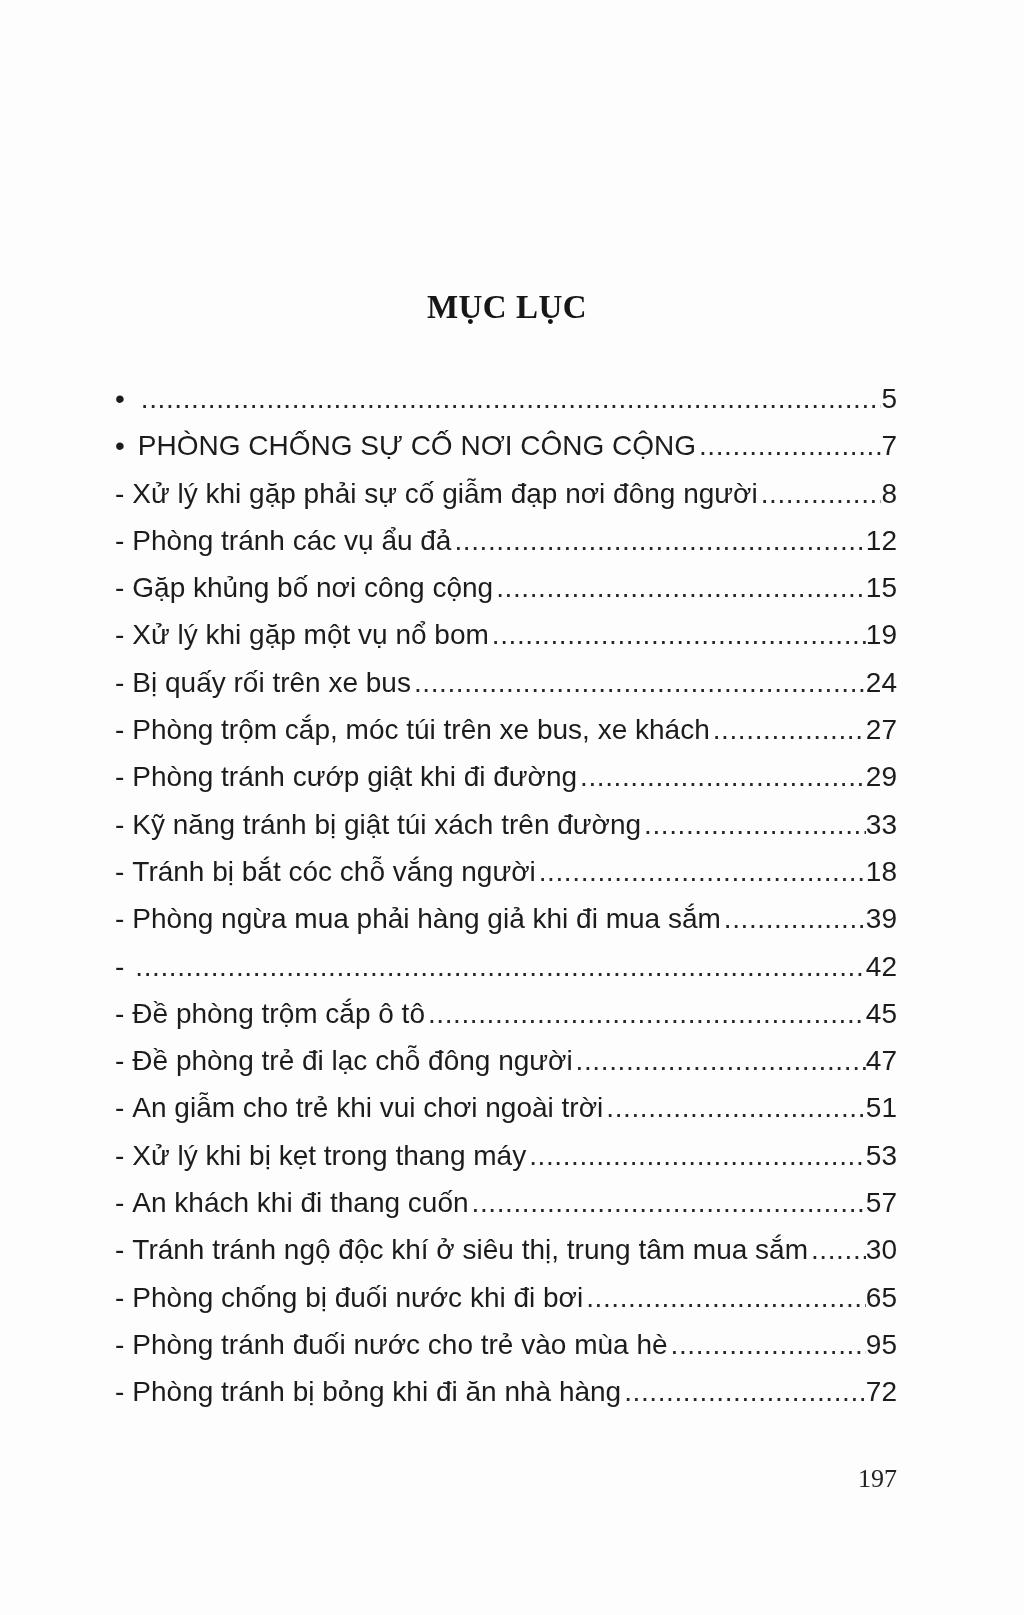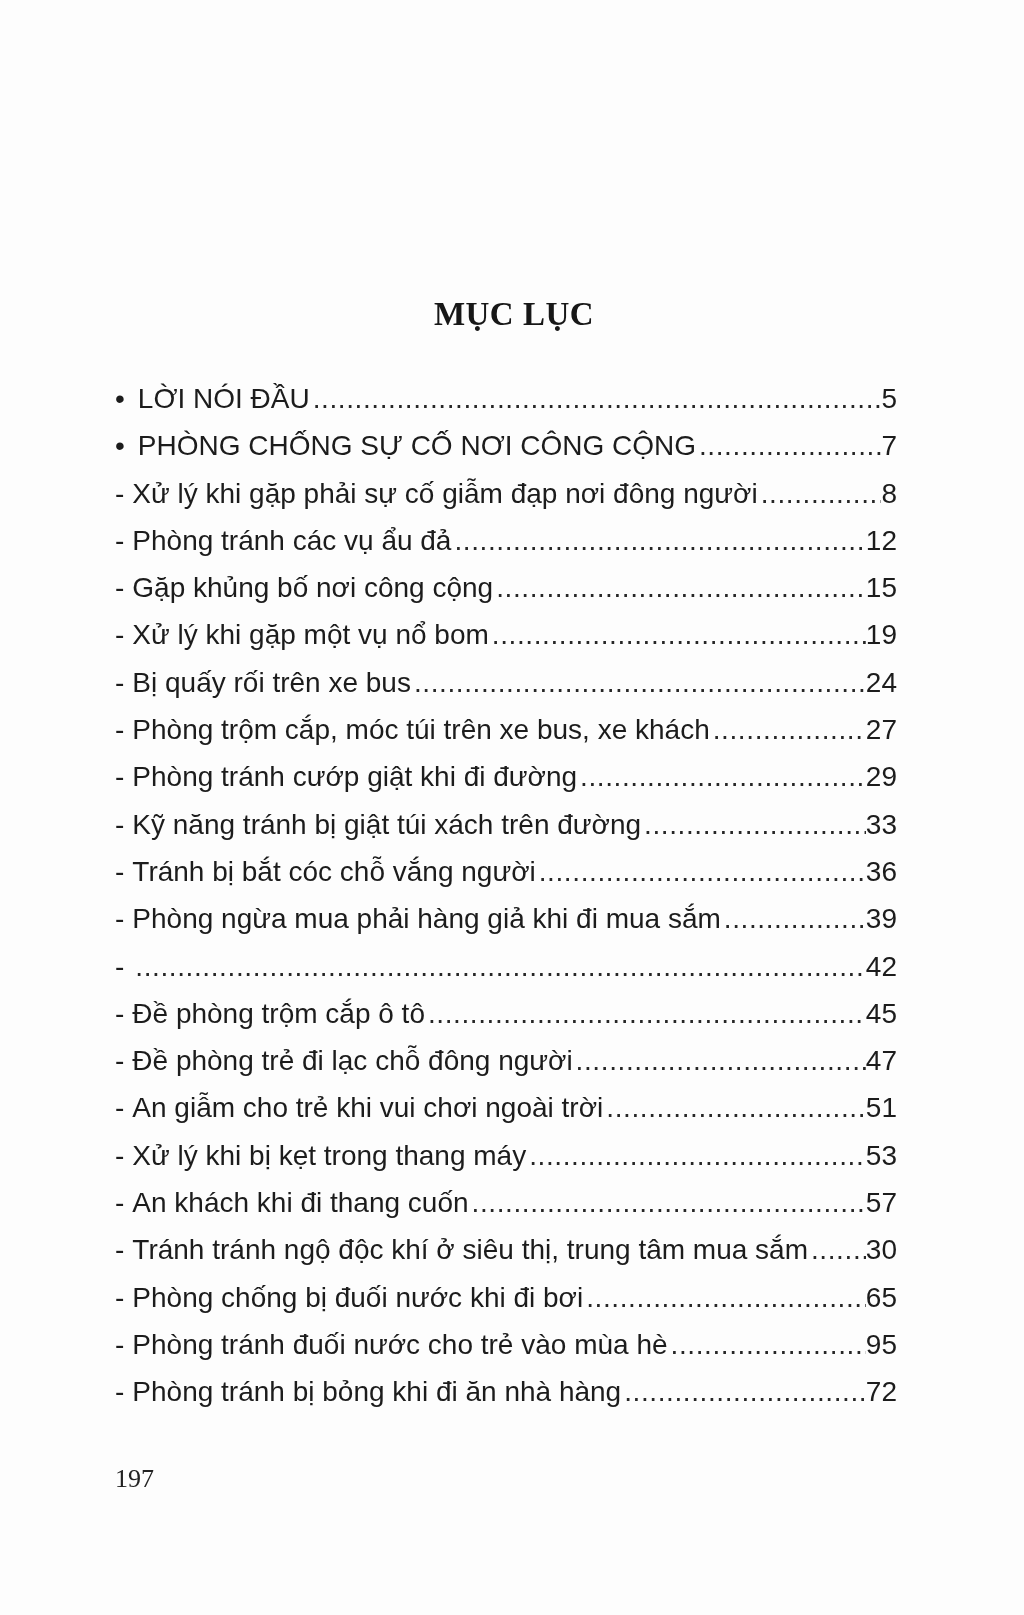"MỤC LỤC" .title { margin: 8px -> 1px }
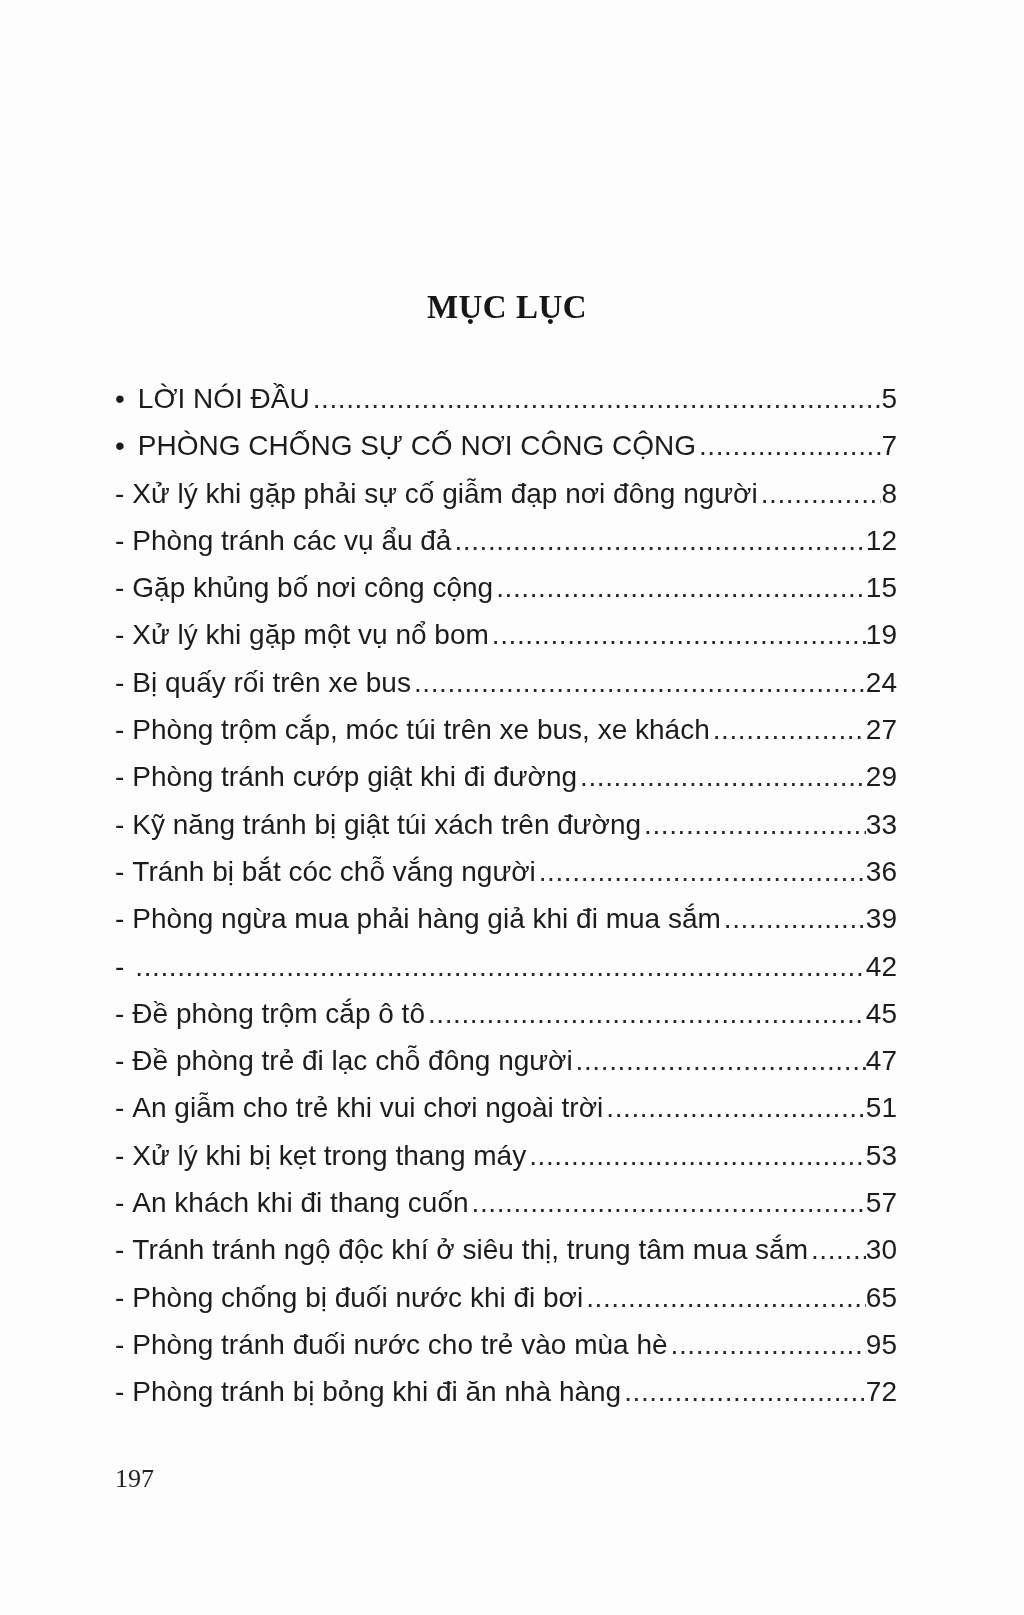"LỜI NÓI ĐẦU" span.label { html: <span>LỜI NÓI ĐẦU</span> -> none }
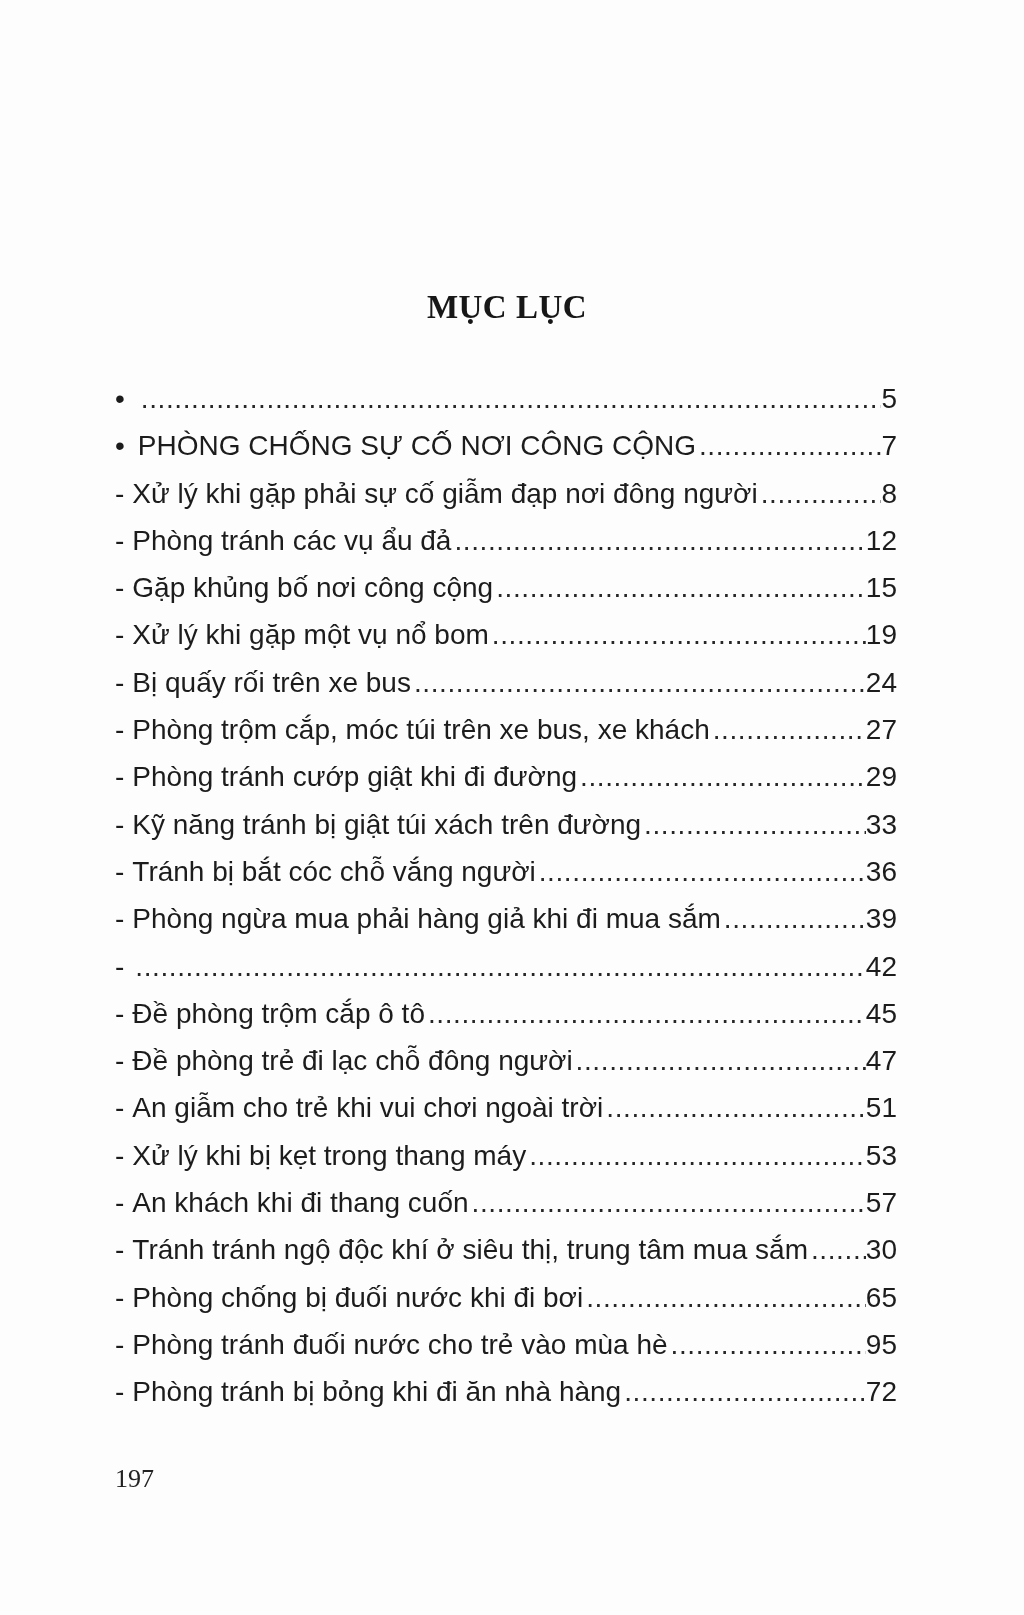"36" span.pageno { text: 36 -> 18 }
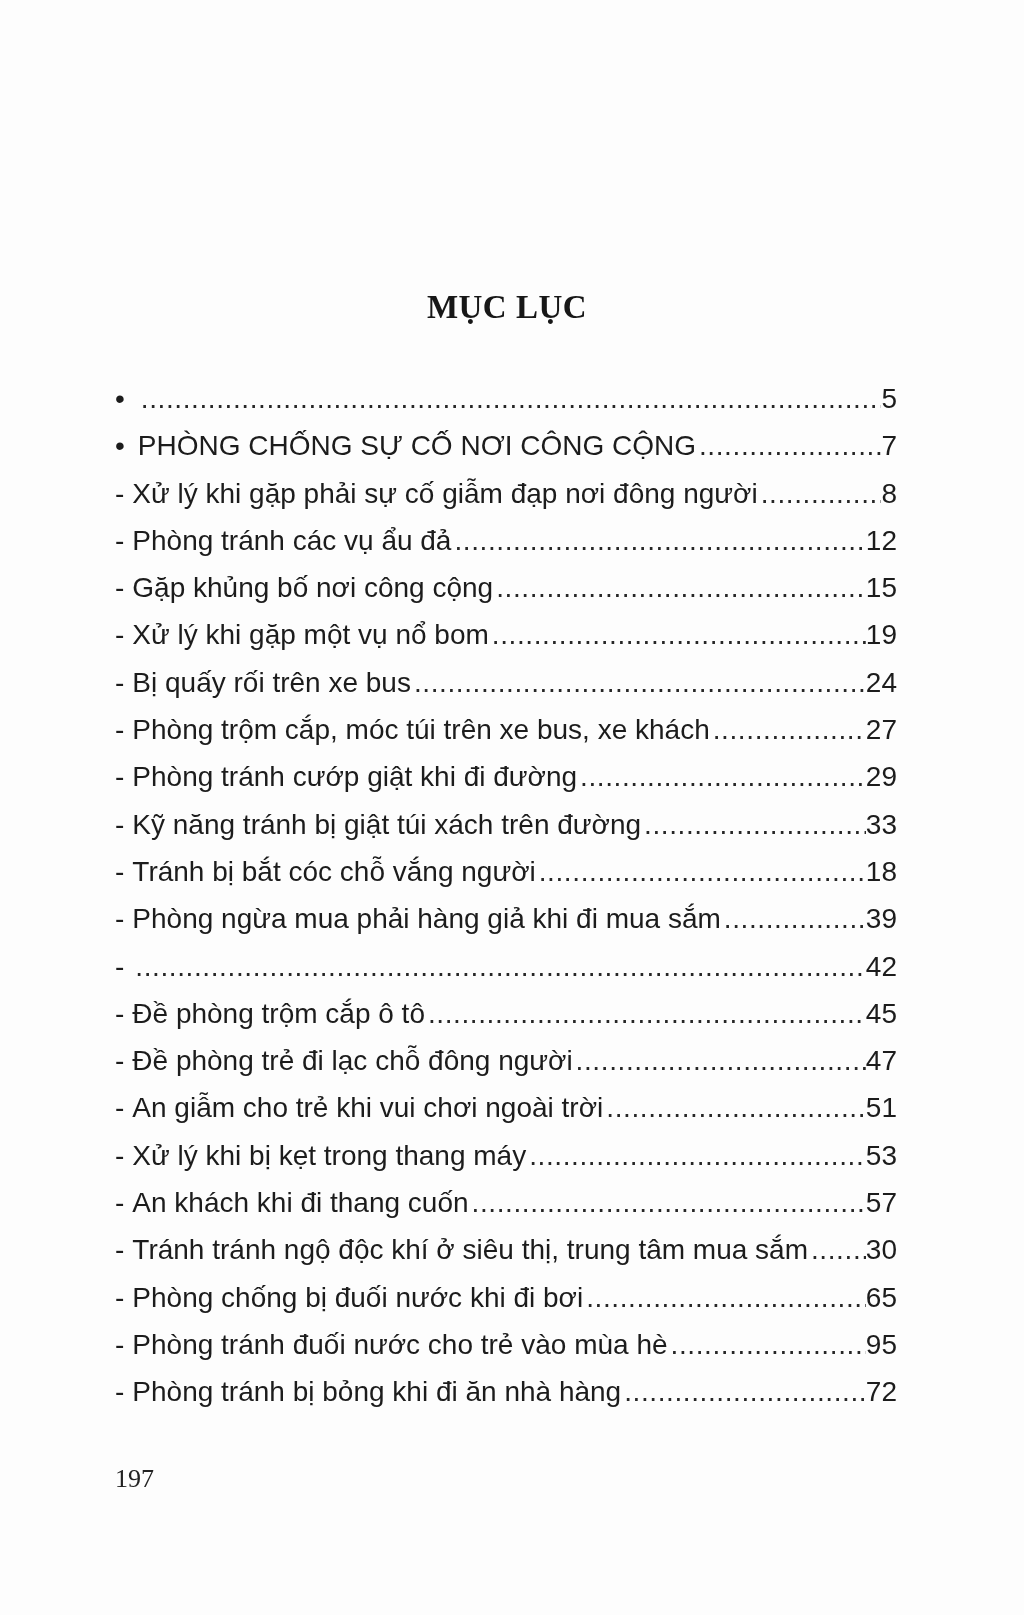"197" .folio { text-align: left -> right }
